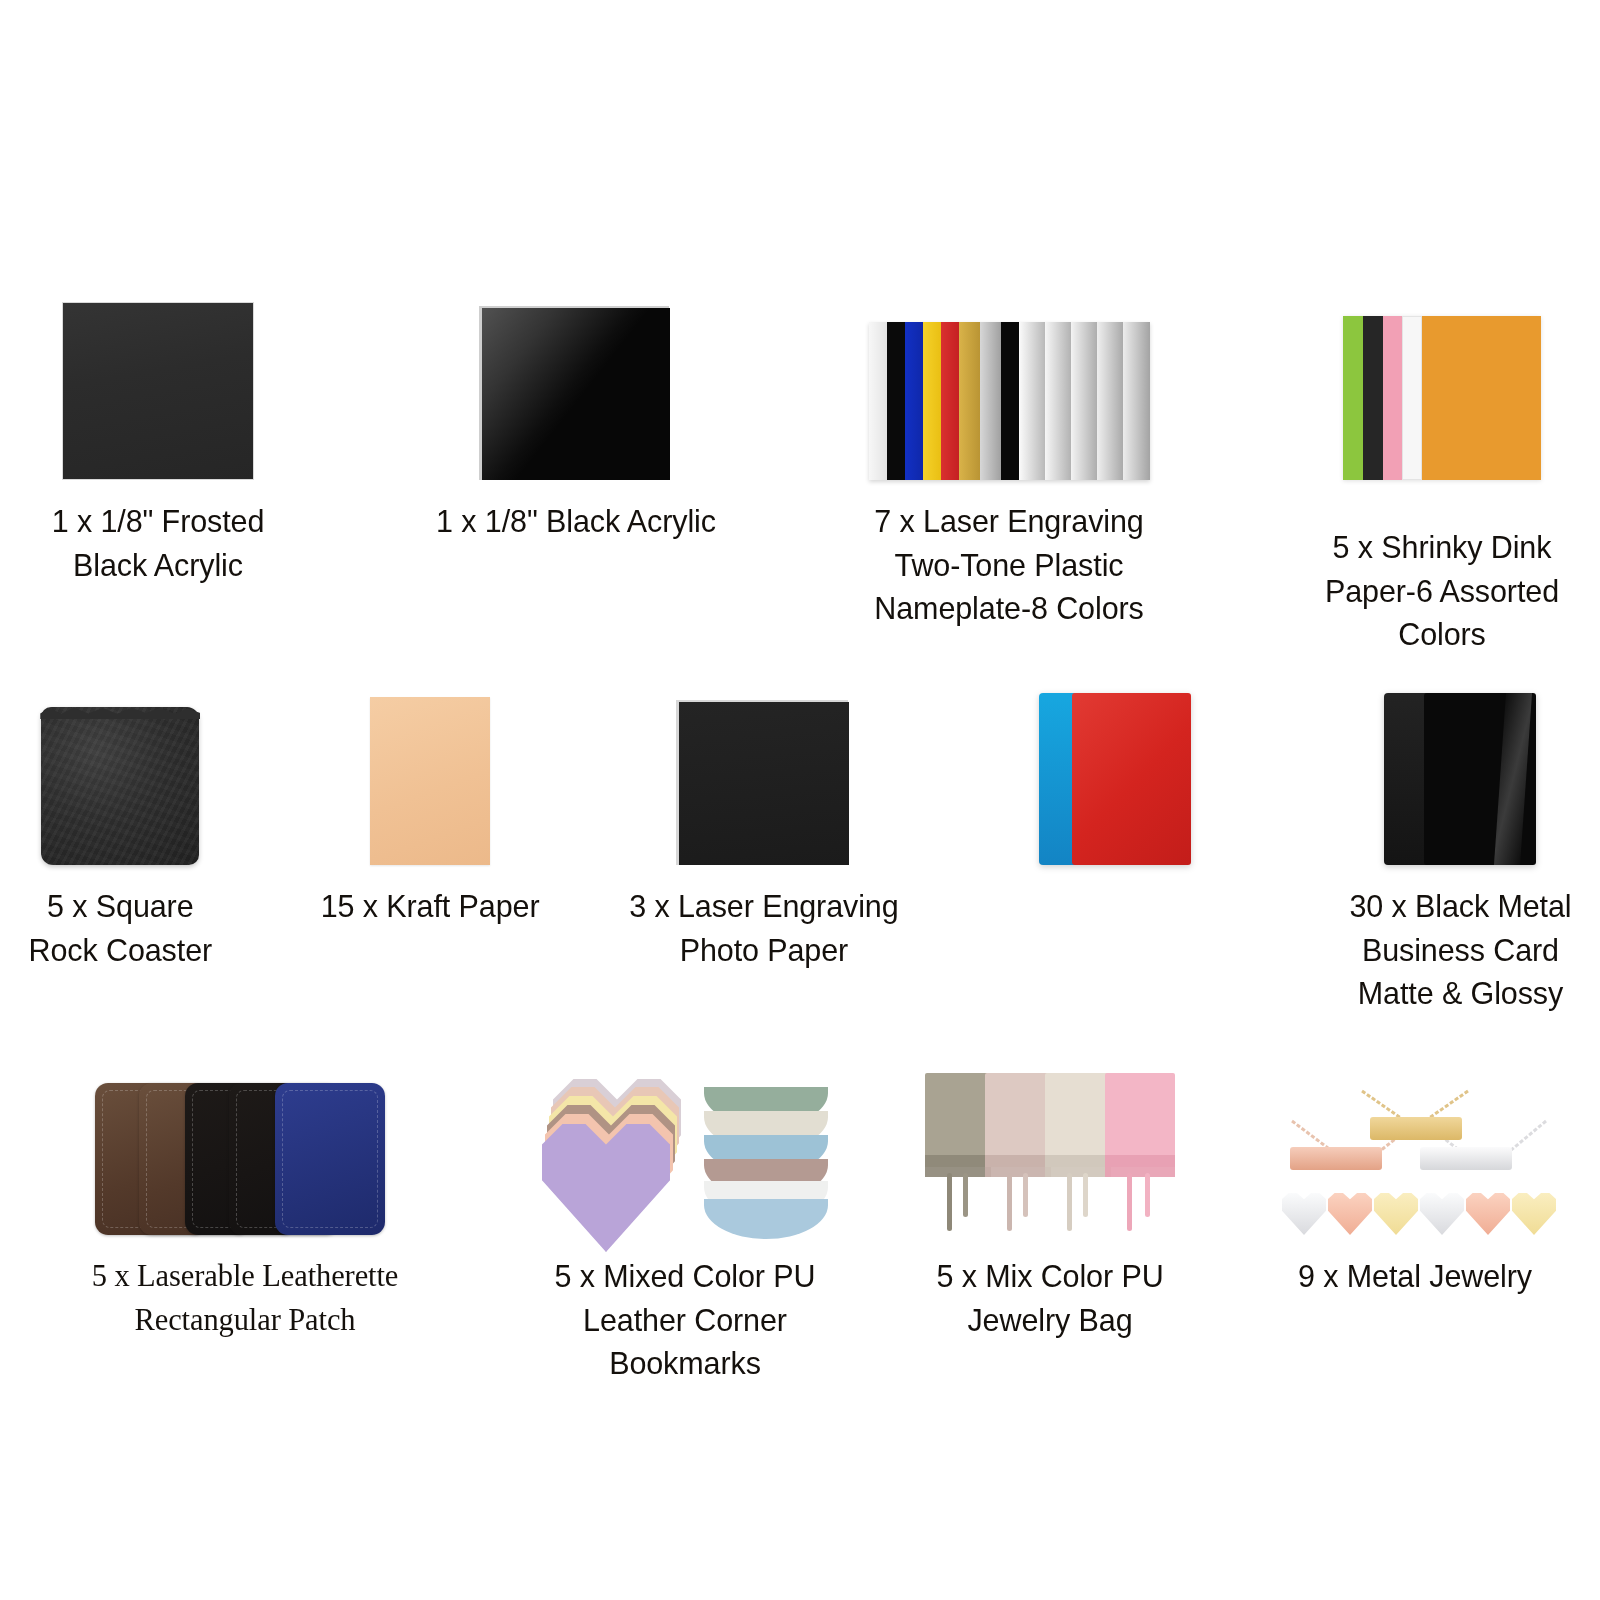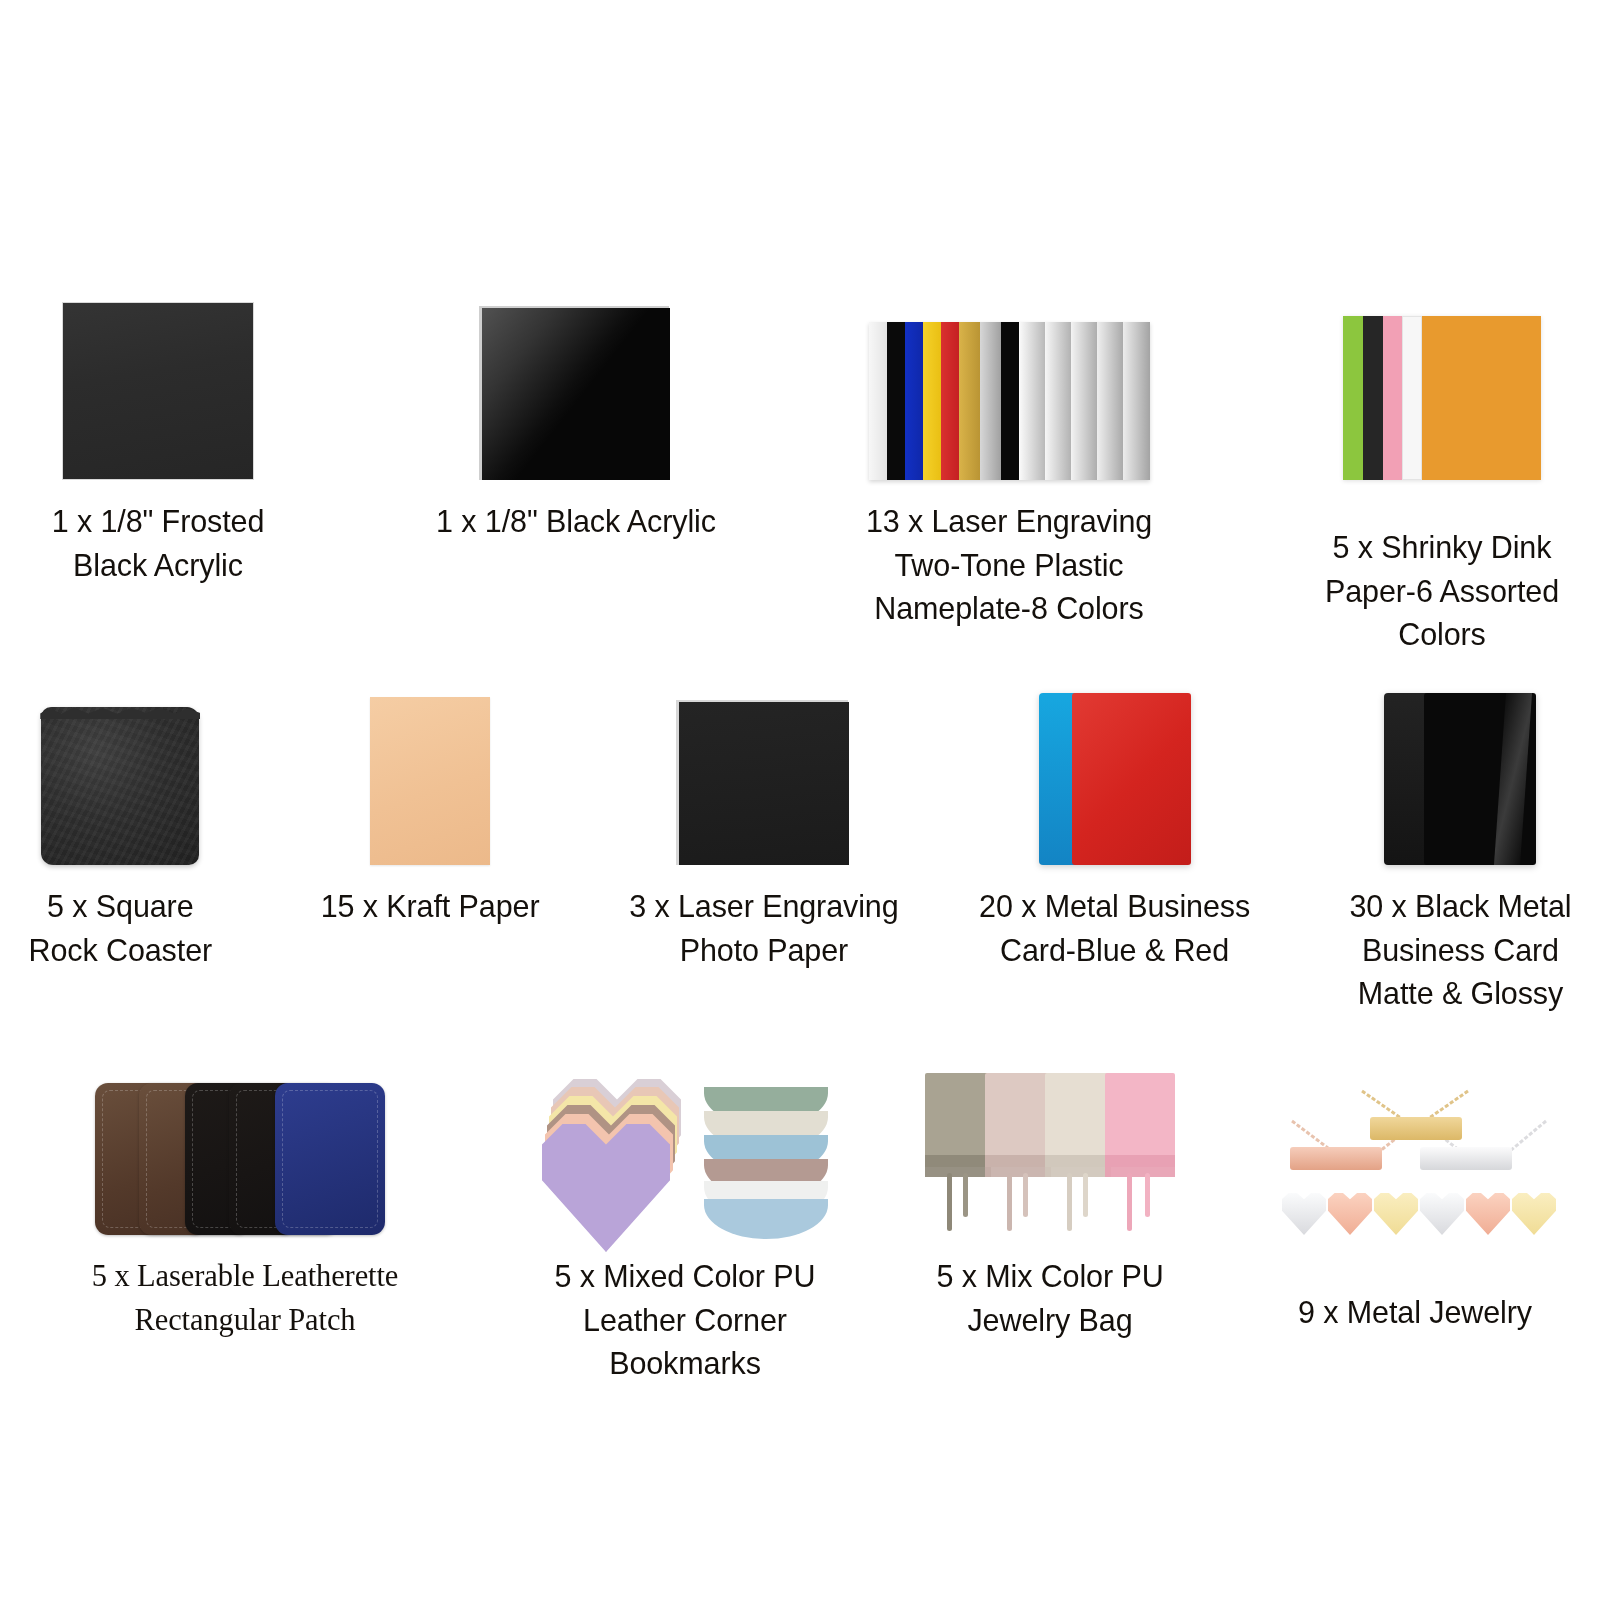"13 x Laser Engraving" div.caption { text: 13 -> 7 }
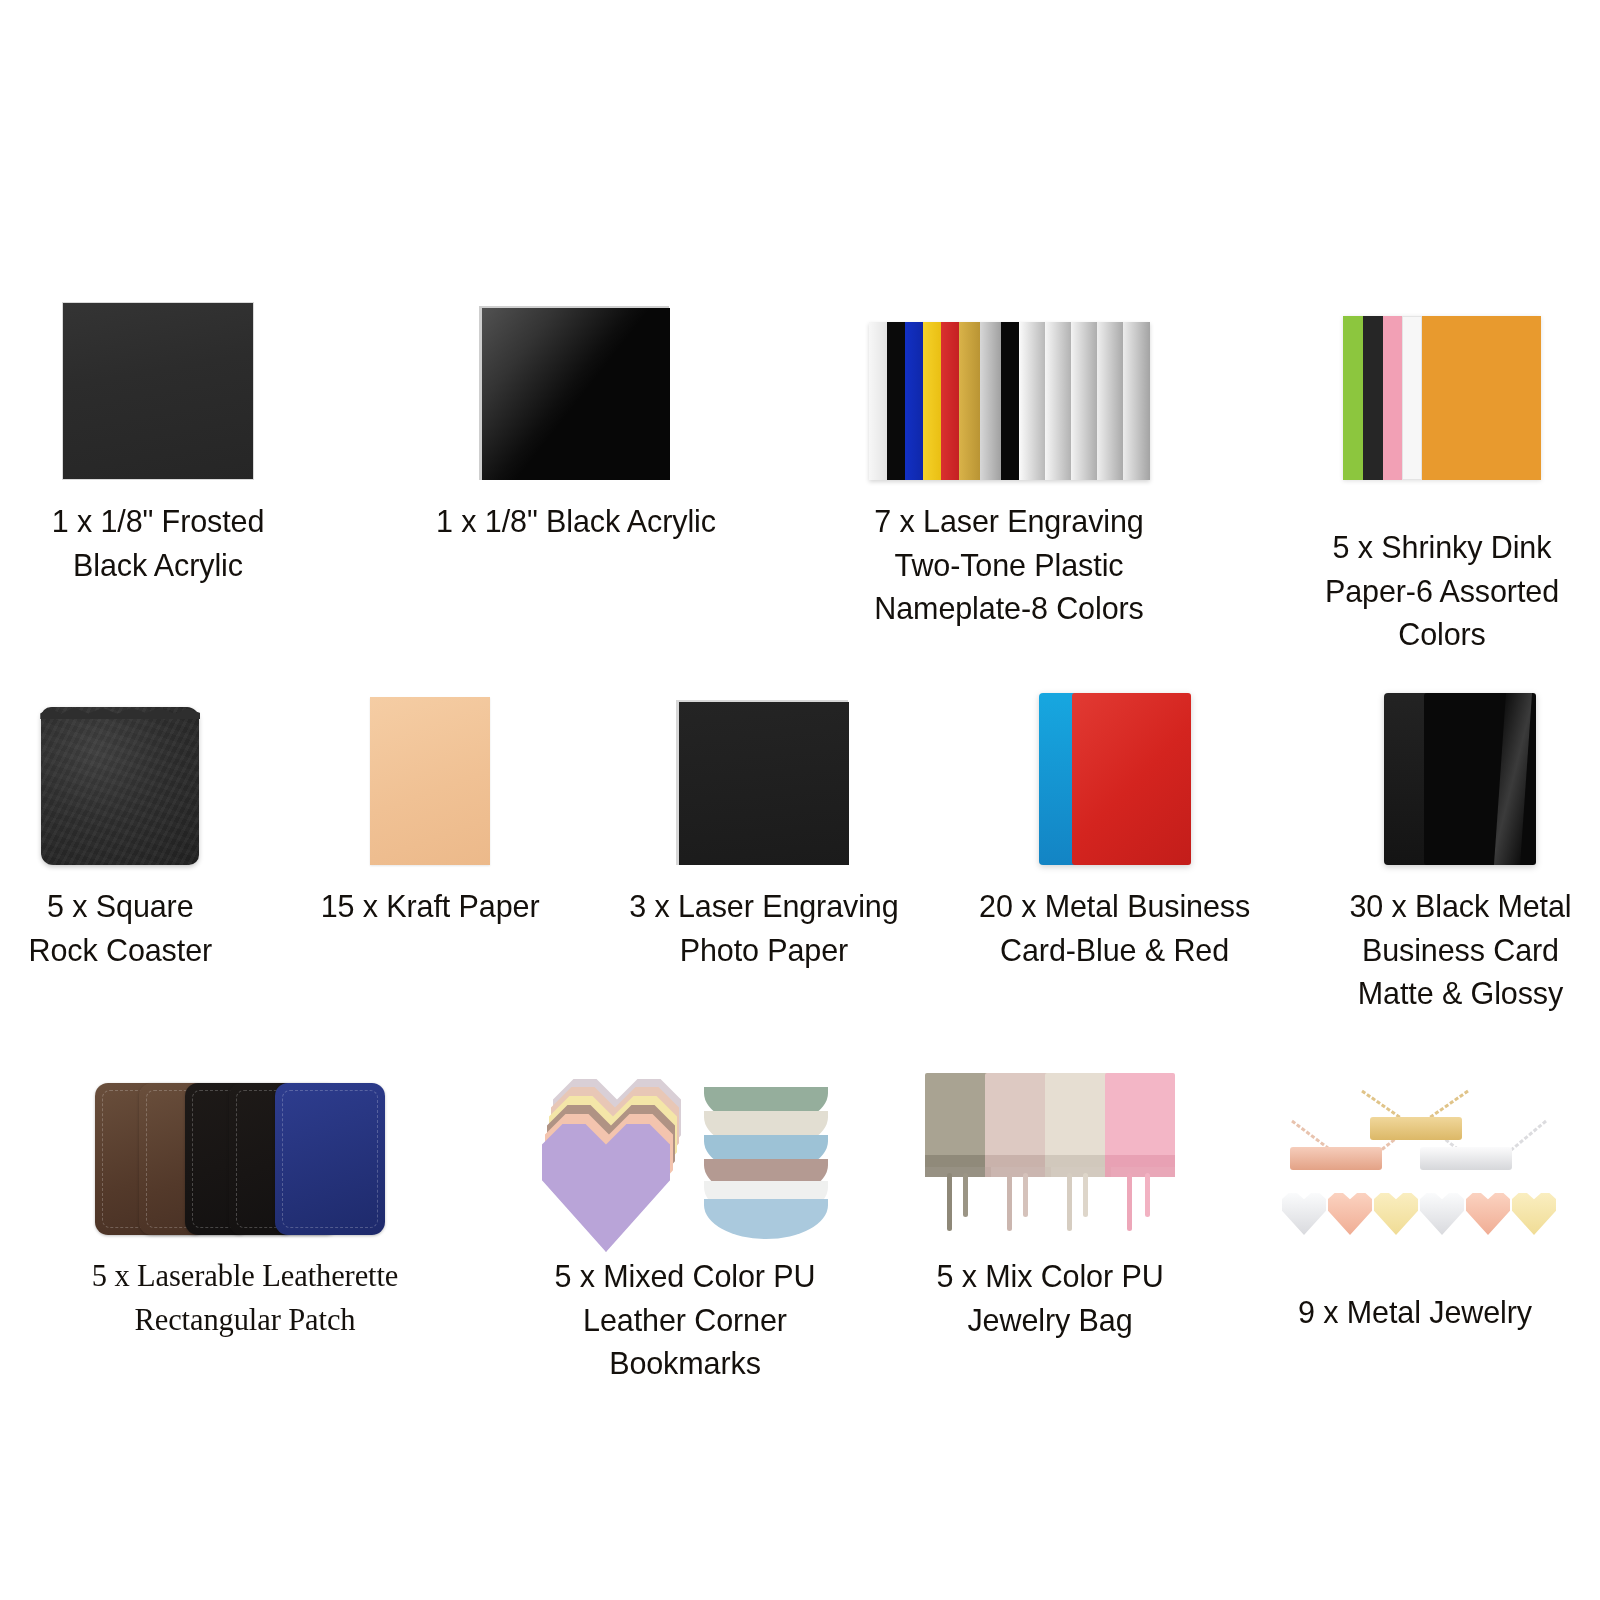"20 x Metal Business" div.caption { html: <div>20 x Metal Business Card-Blue &amp; Red</div> -> none }
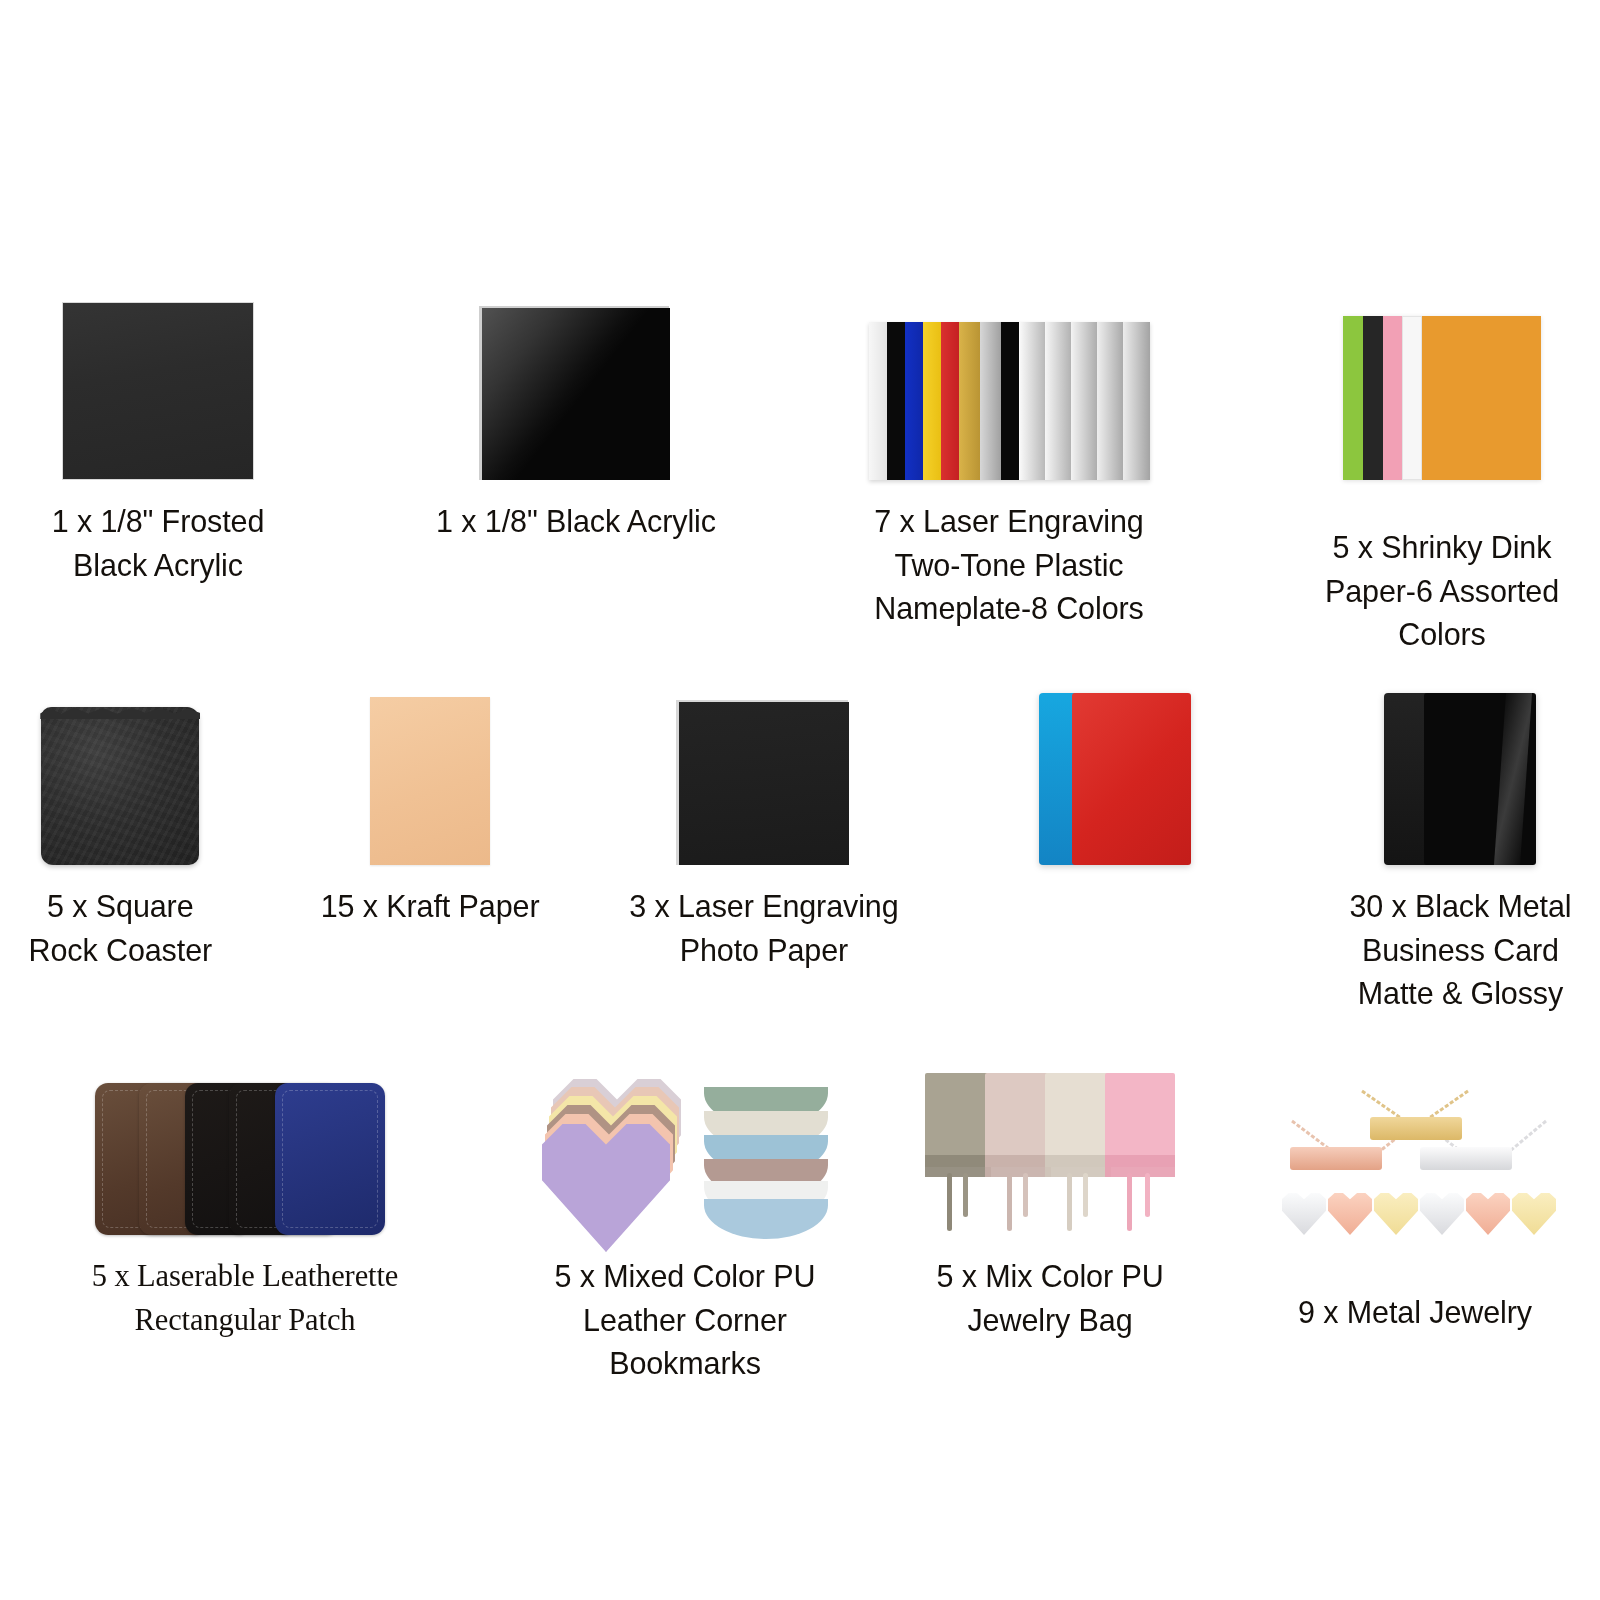"9 x Metal Jewelry" div.cell { gap: 36px -> none }
